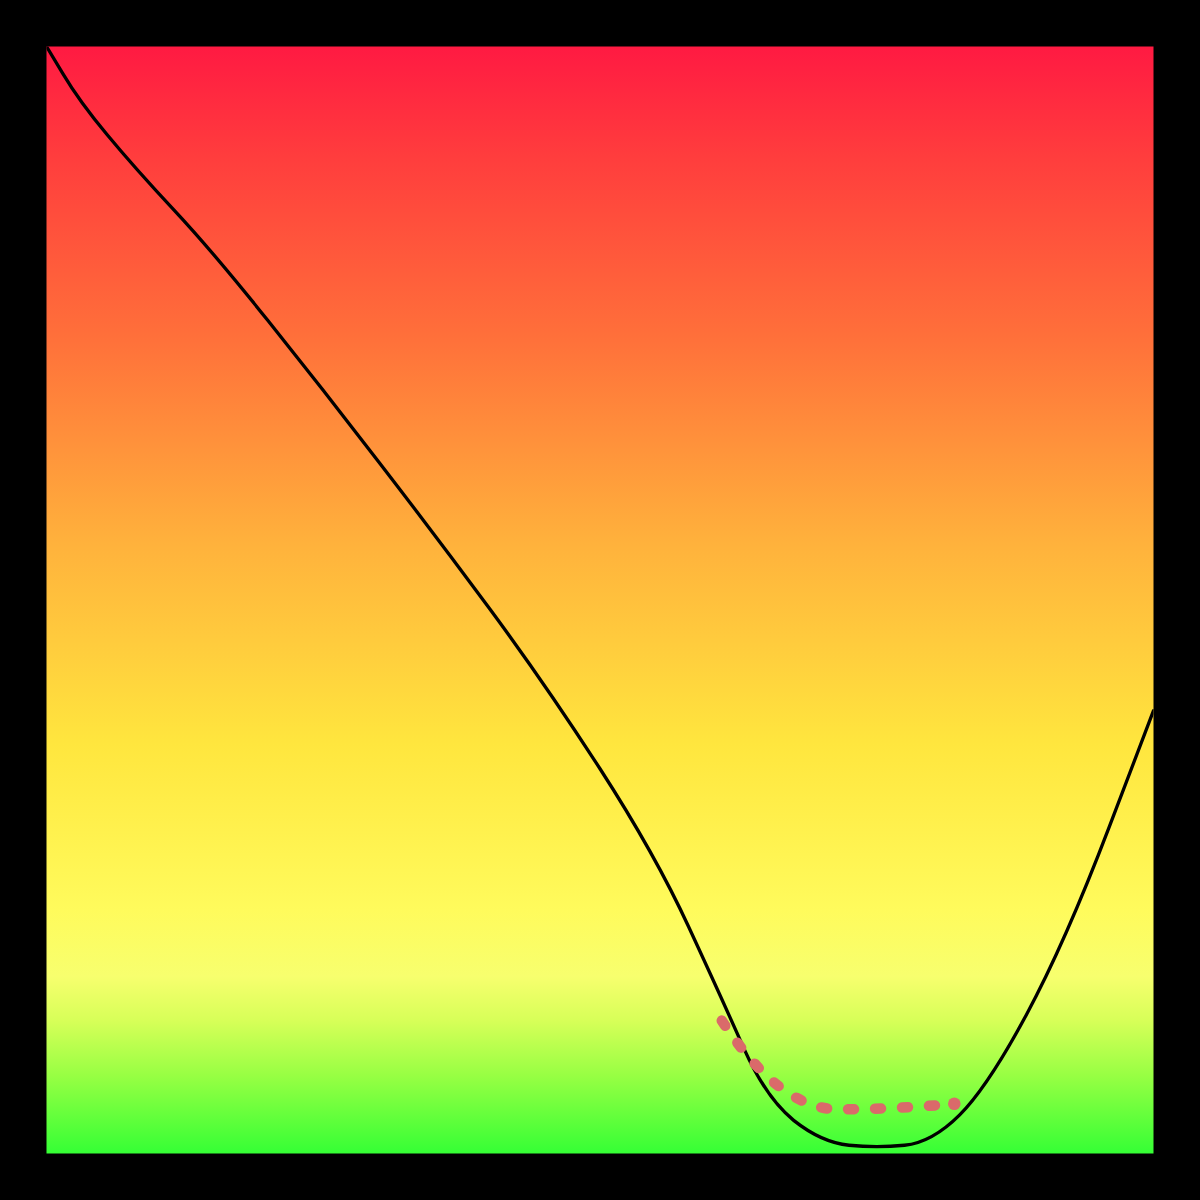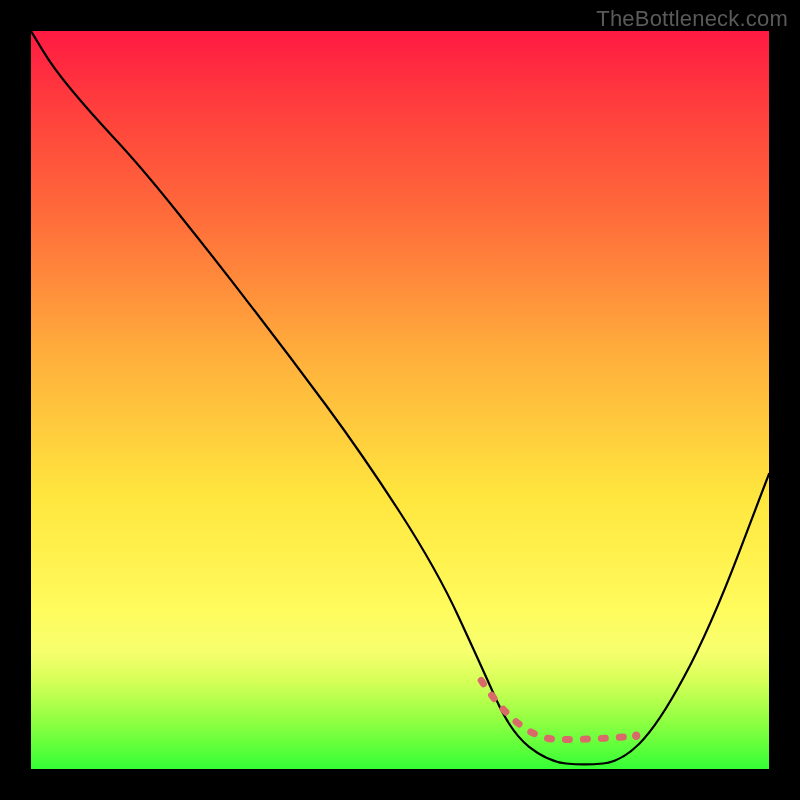"TheBottleneck.com" div.watermark { html: <div>TheBottleneck.com</div> -> none }
